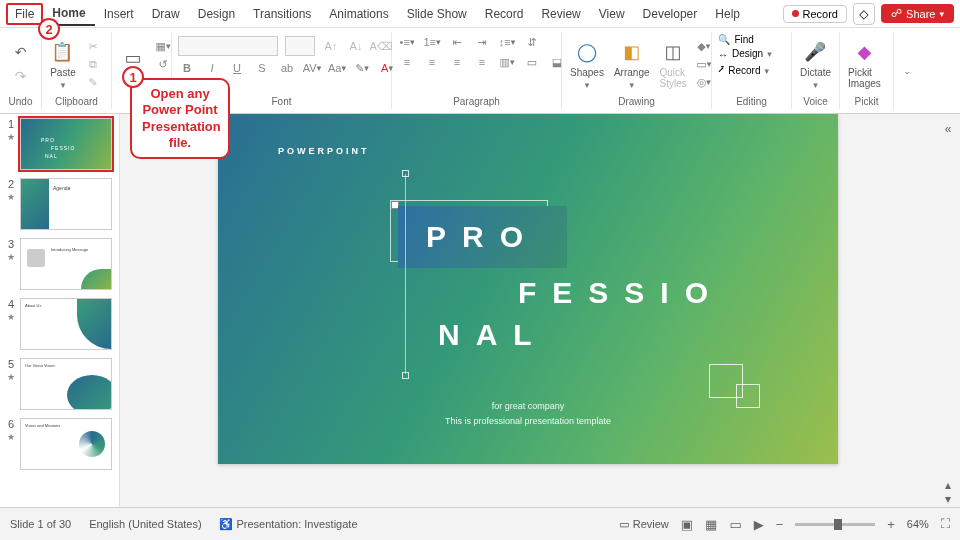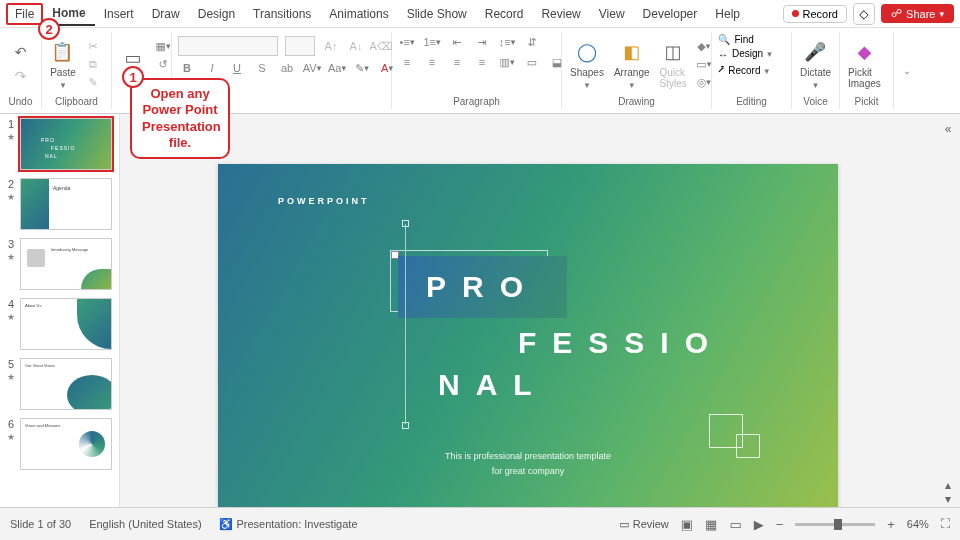"Font" div.rg-title { html: none -> <div>Font</div> }
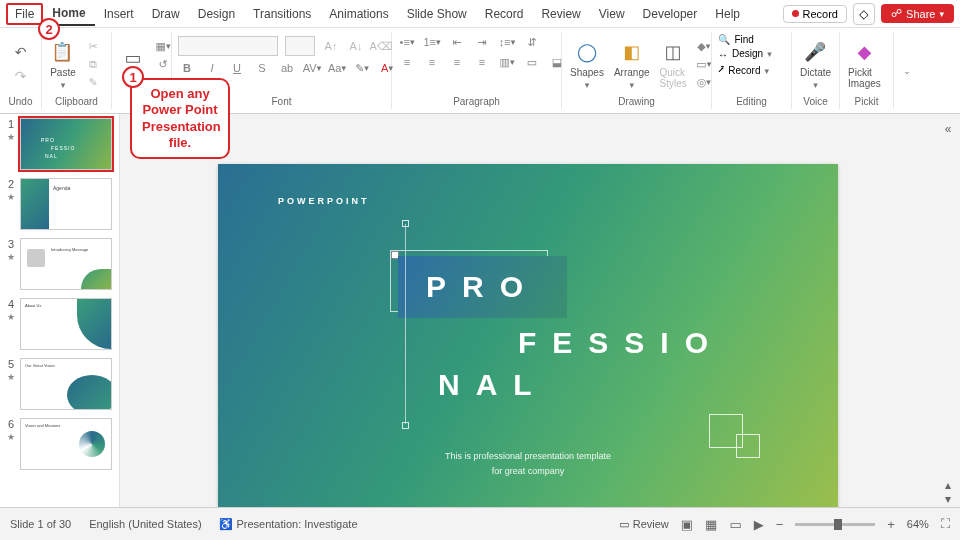"POWERPOINT" .canvas-wrap { align-items: flex-end -> flex-start }
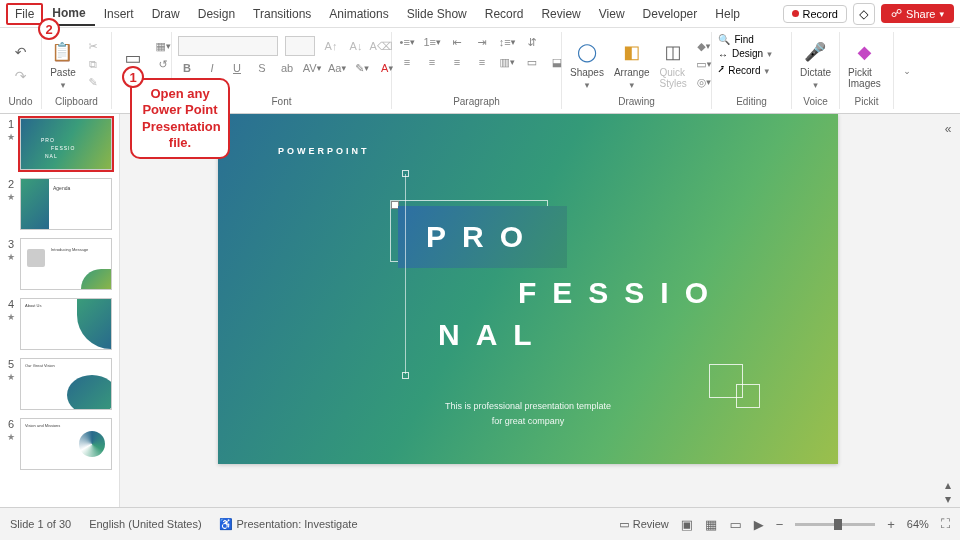"This is professional presentation" div { order: before "for great company" -> after "for great company" }
